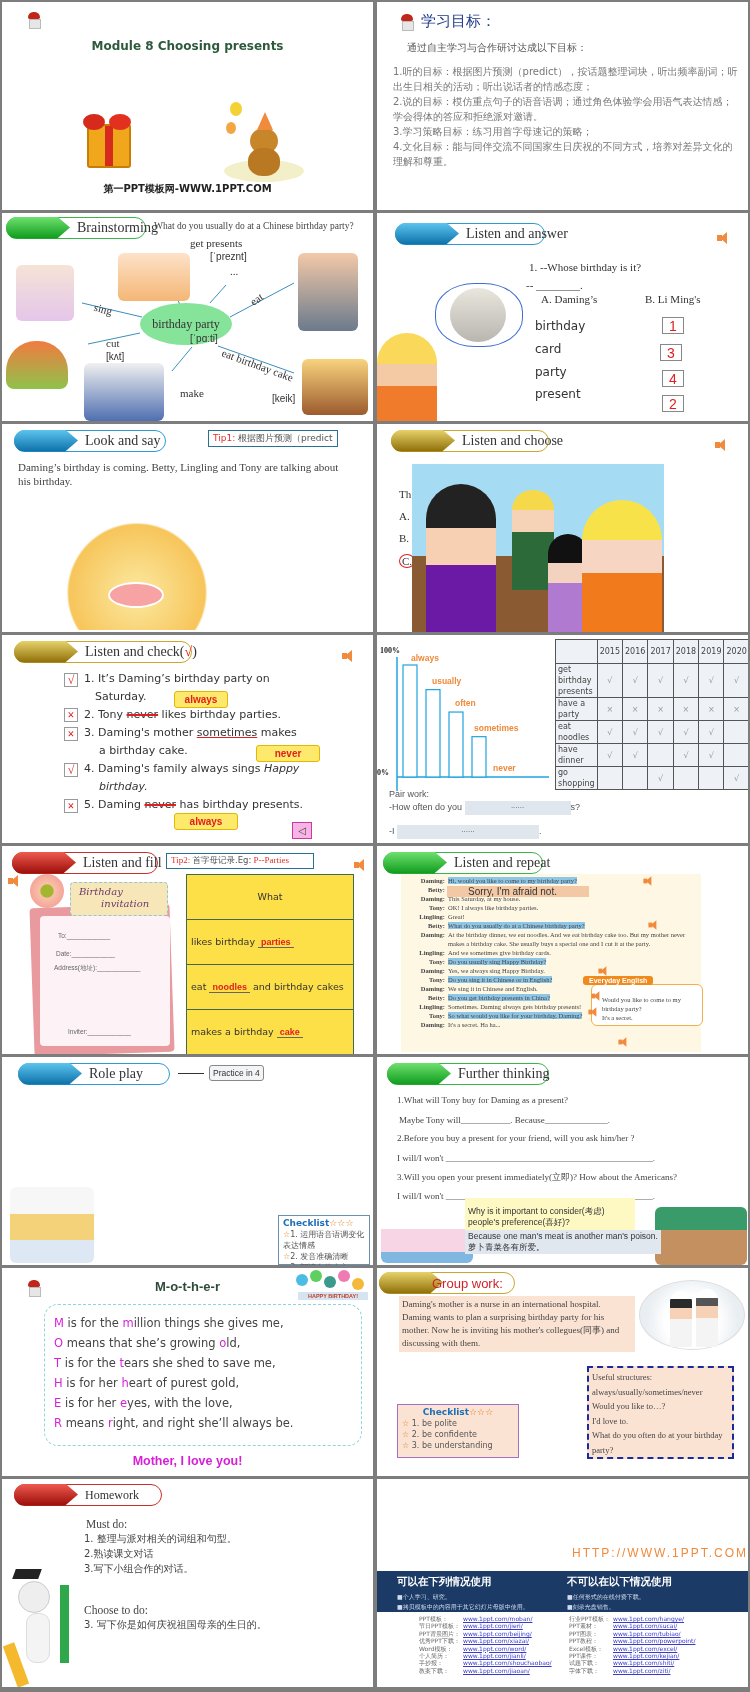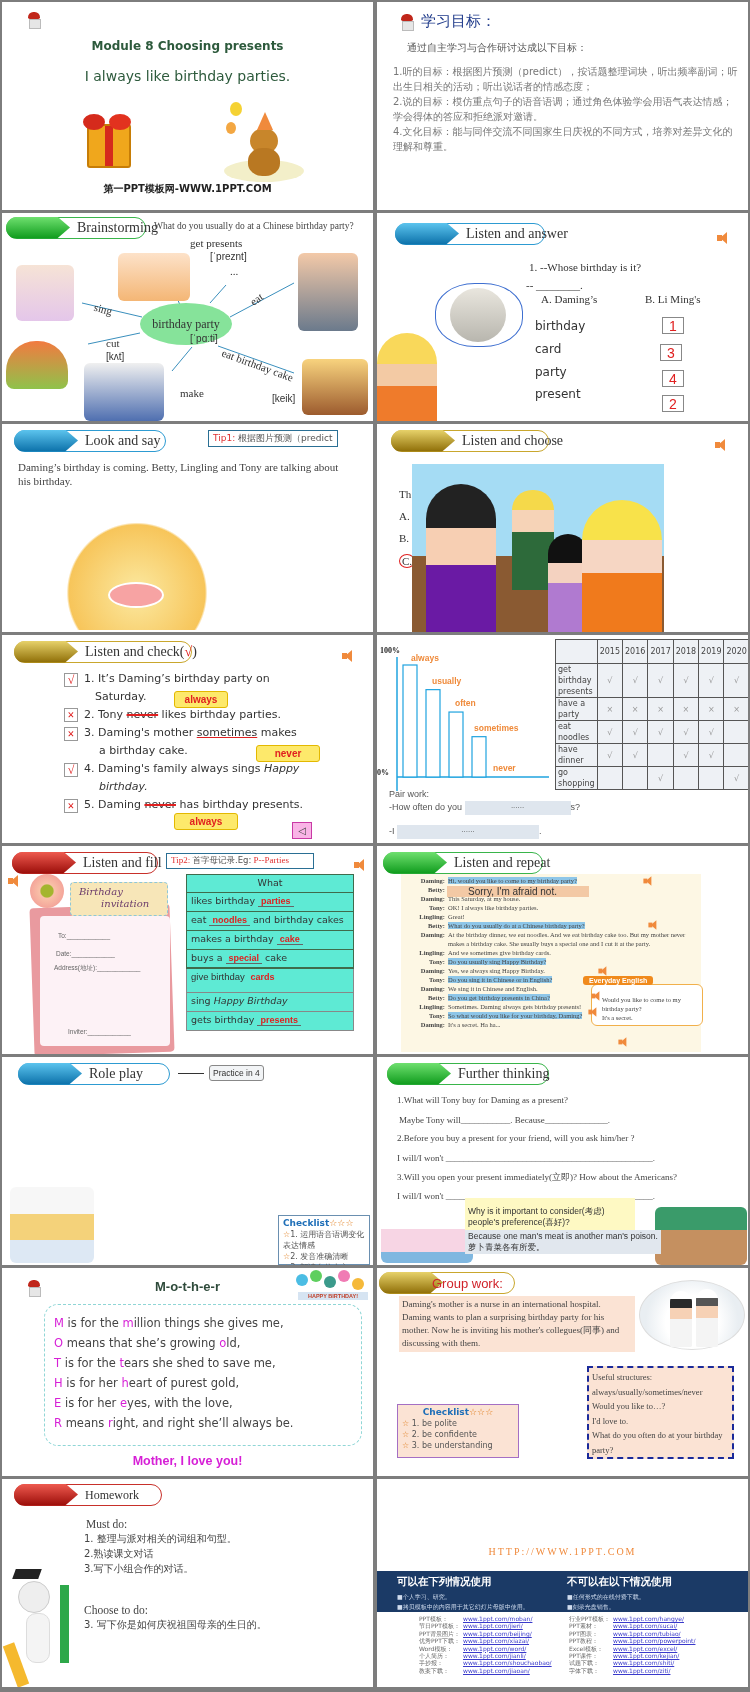"I always like birthday parties." div.s1-t2 { html: <div>I always like birthday parties.</div> -> none }
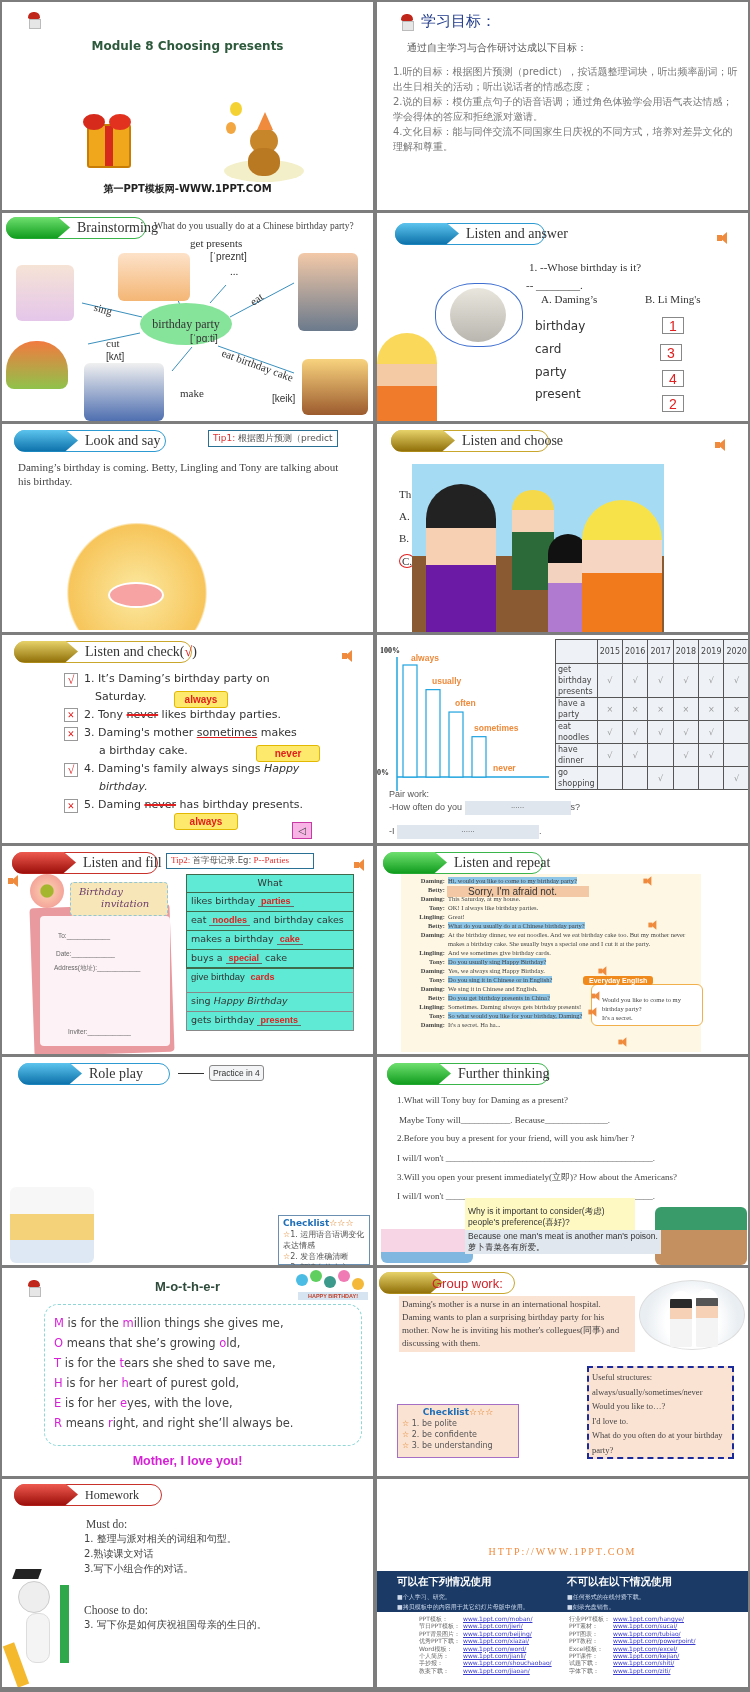"3.学习策略目标：练习用首字母速记的策略；" div { html: none -> <div>3.学习策略目标：练习用首字母速记的策略；</div> }
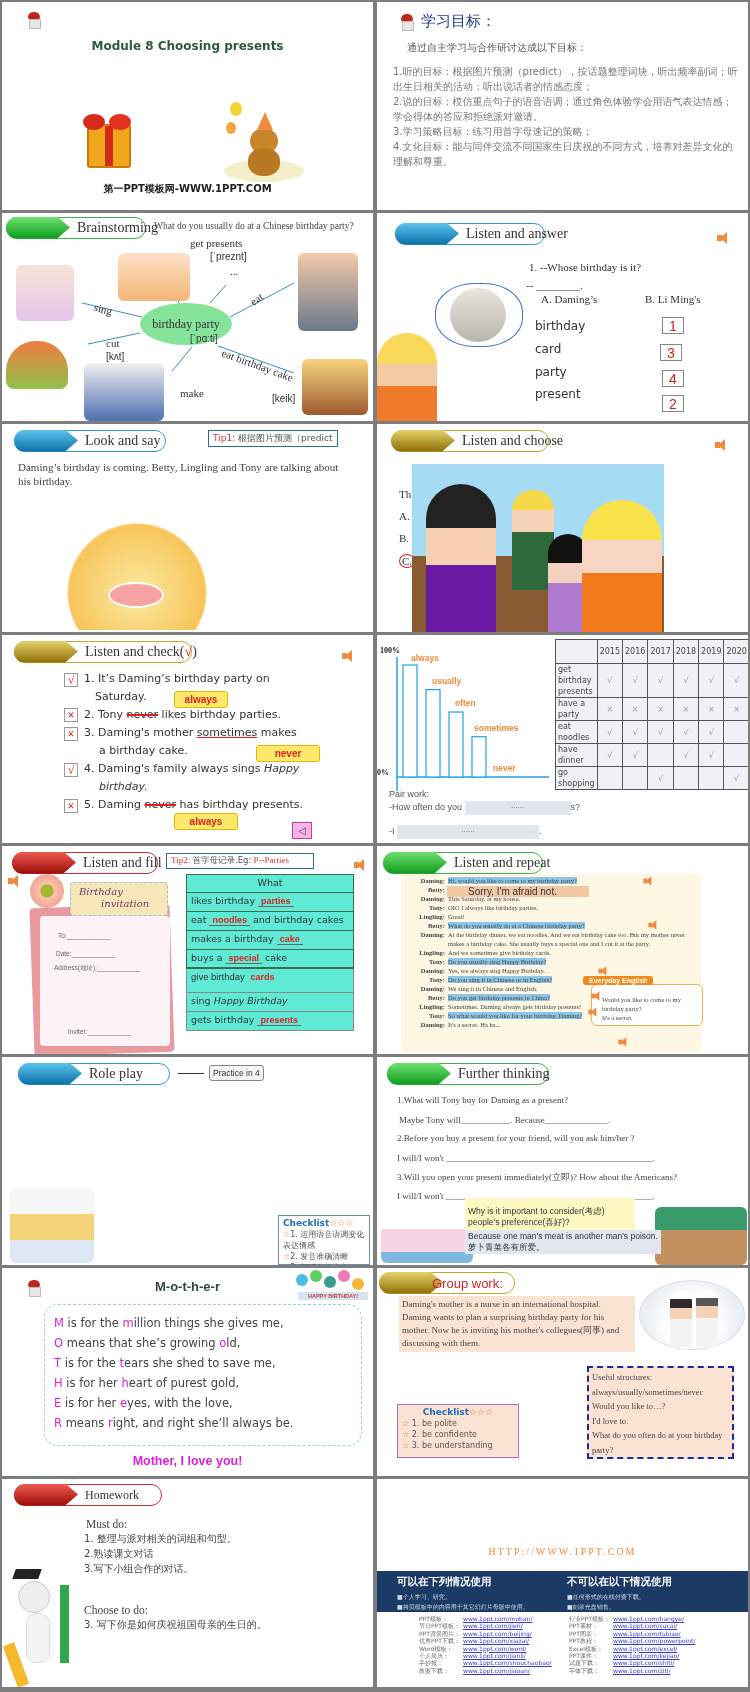"What" .filltab .row { background: #5eead4 -> #fde047; padding: 2px 4px -> 16px 4px }
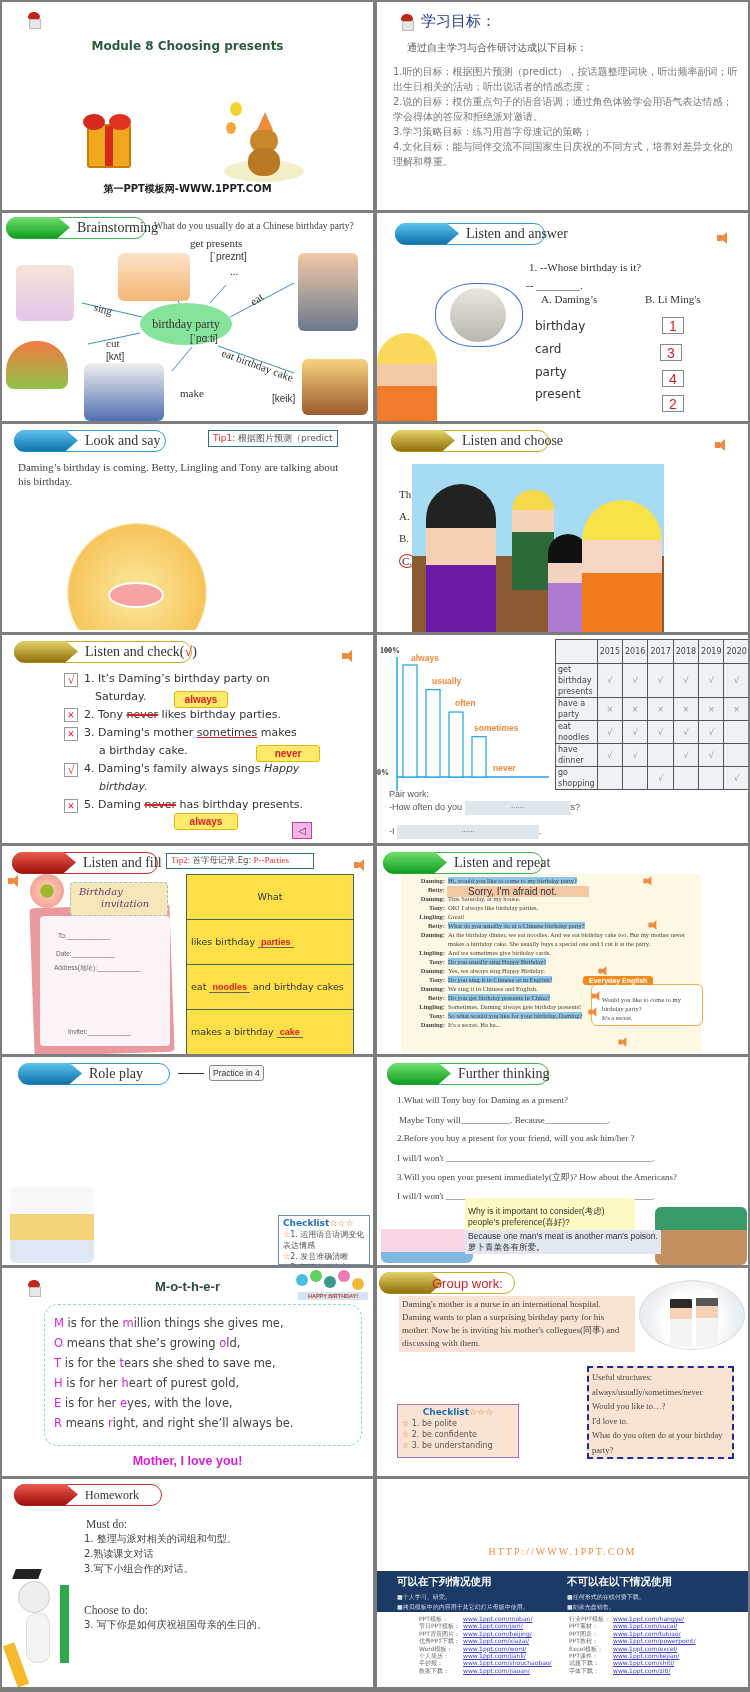"HTTP://WWW.1PPT.COM" .brand-url { font-family: Liberation Serif, serif -> Liberation Sans, sans-serif; font-size: 10px -> 12px; text-align: center -> right }
